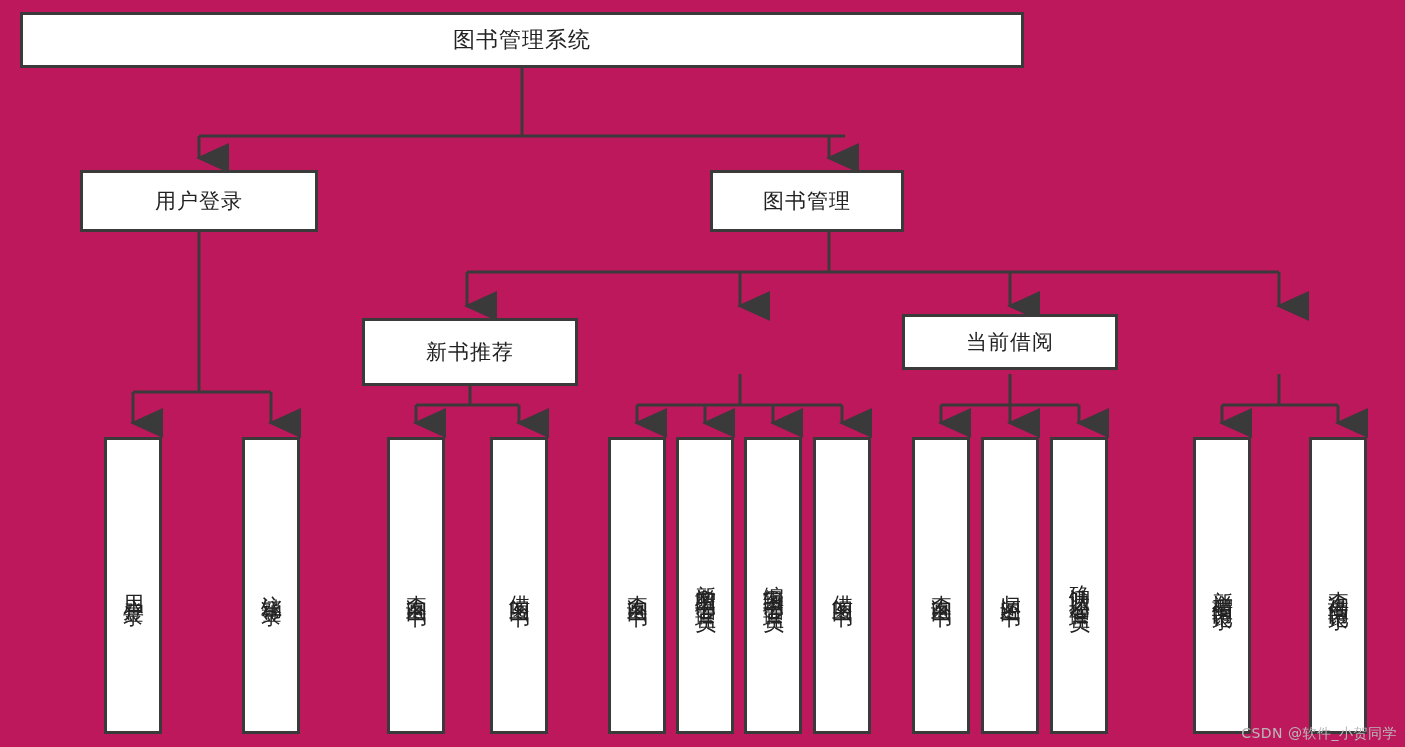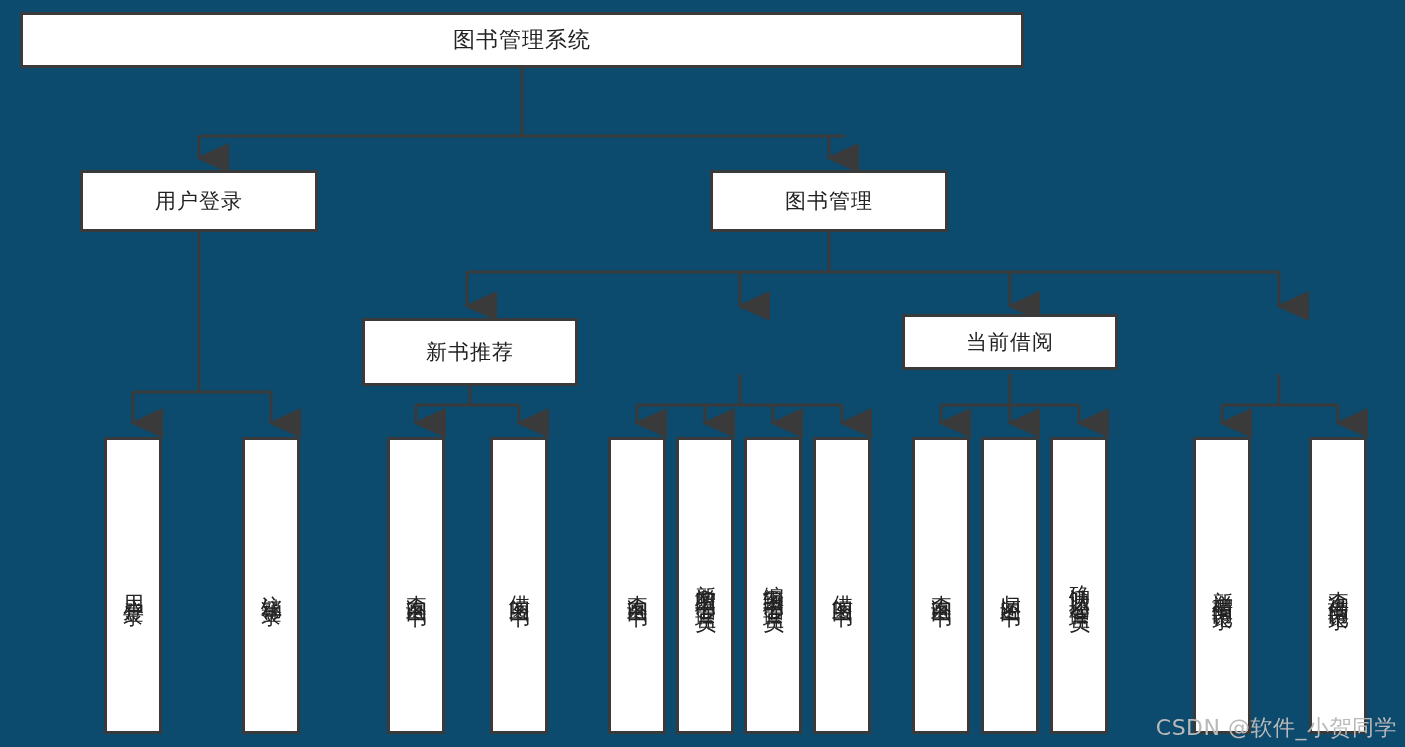"图书管理系统" #canvas { background: #0c4a6e -> #be185d }
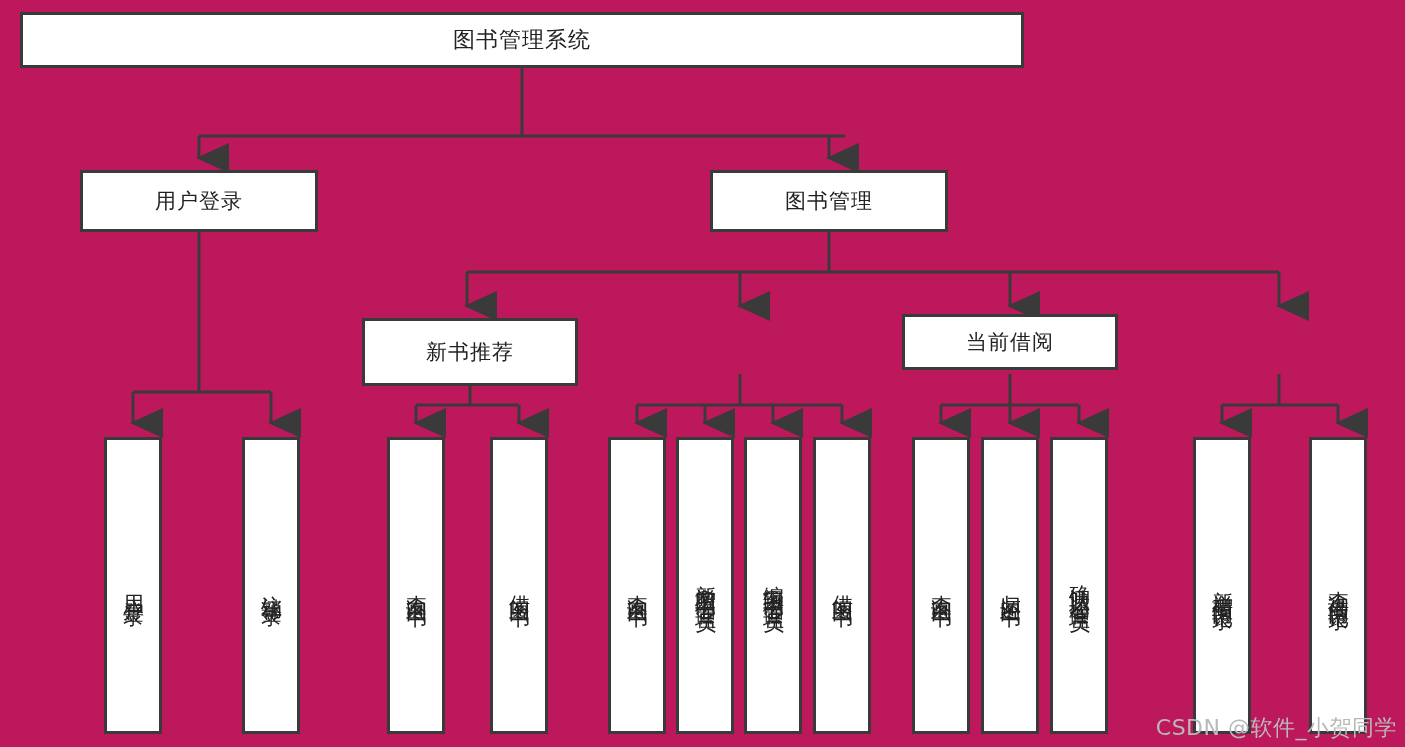"图书管理" div.node { width: 238px -> 194px }
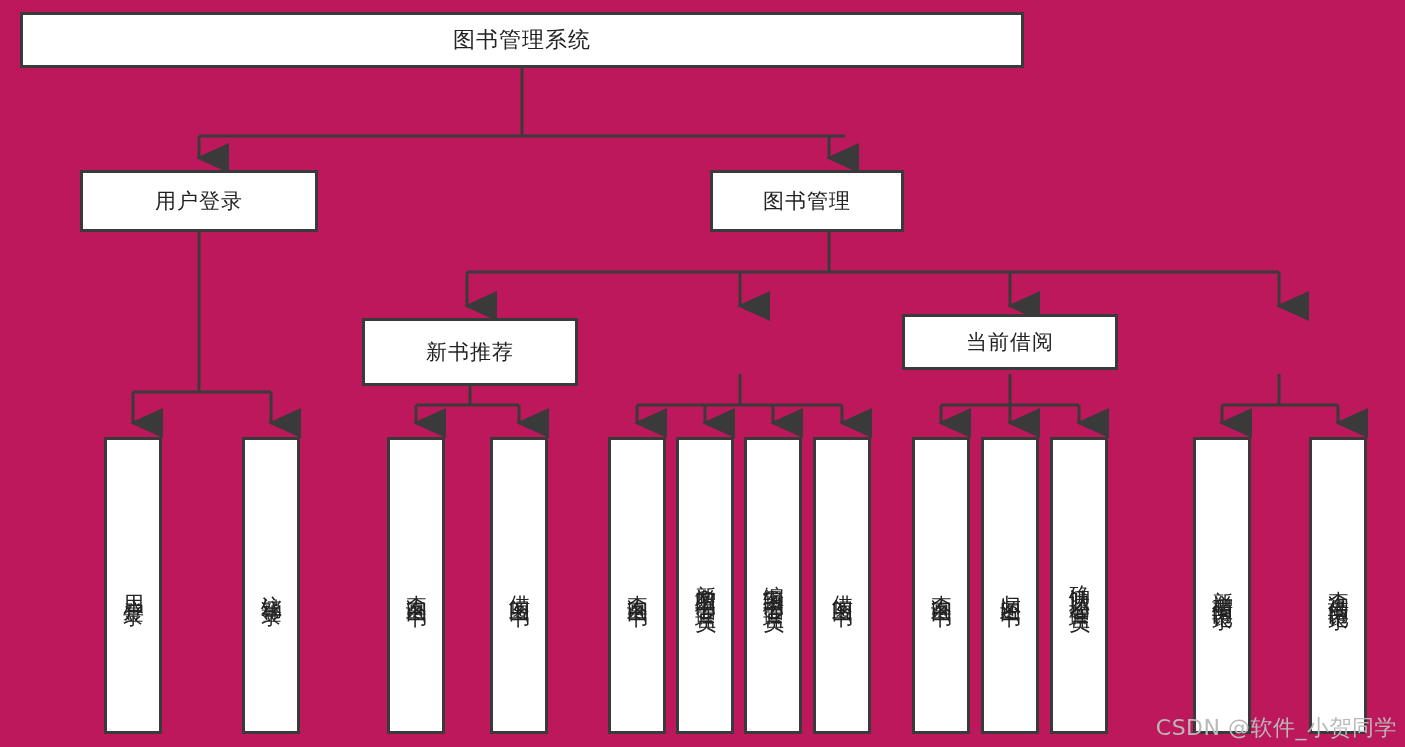"CSDN @软件_小贺同学" .watermark { font-size: 22px -> 14px }
